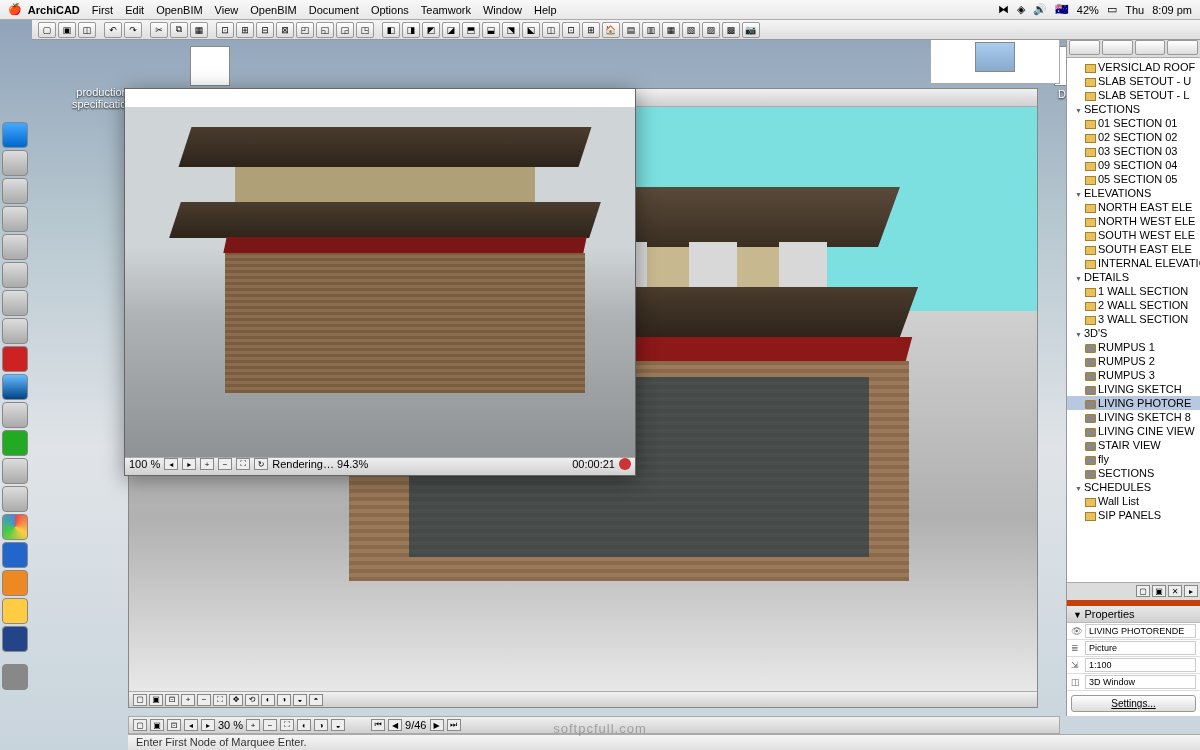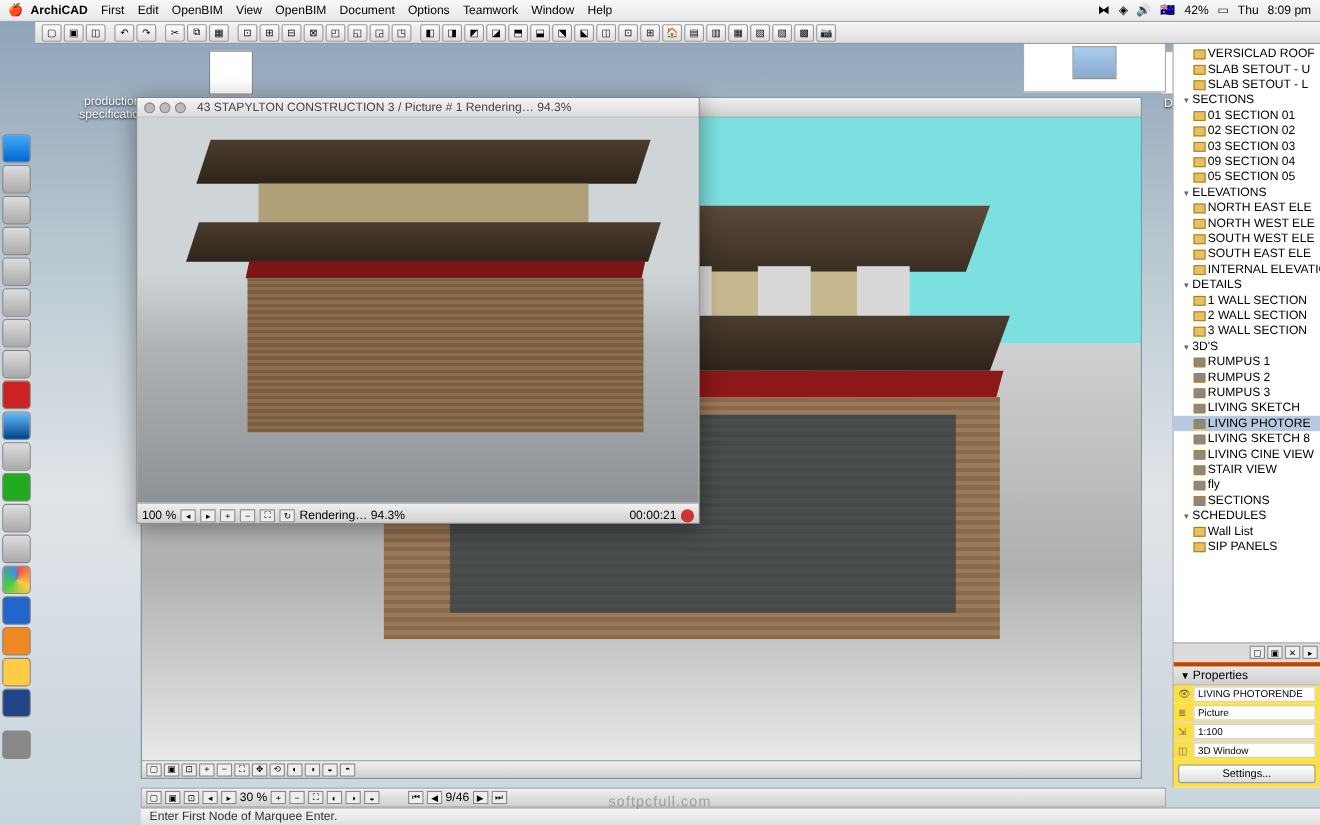"VERSICLAD ROOF" .navigator { top: 4px -> 22px }
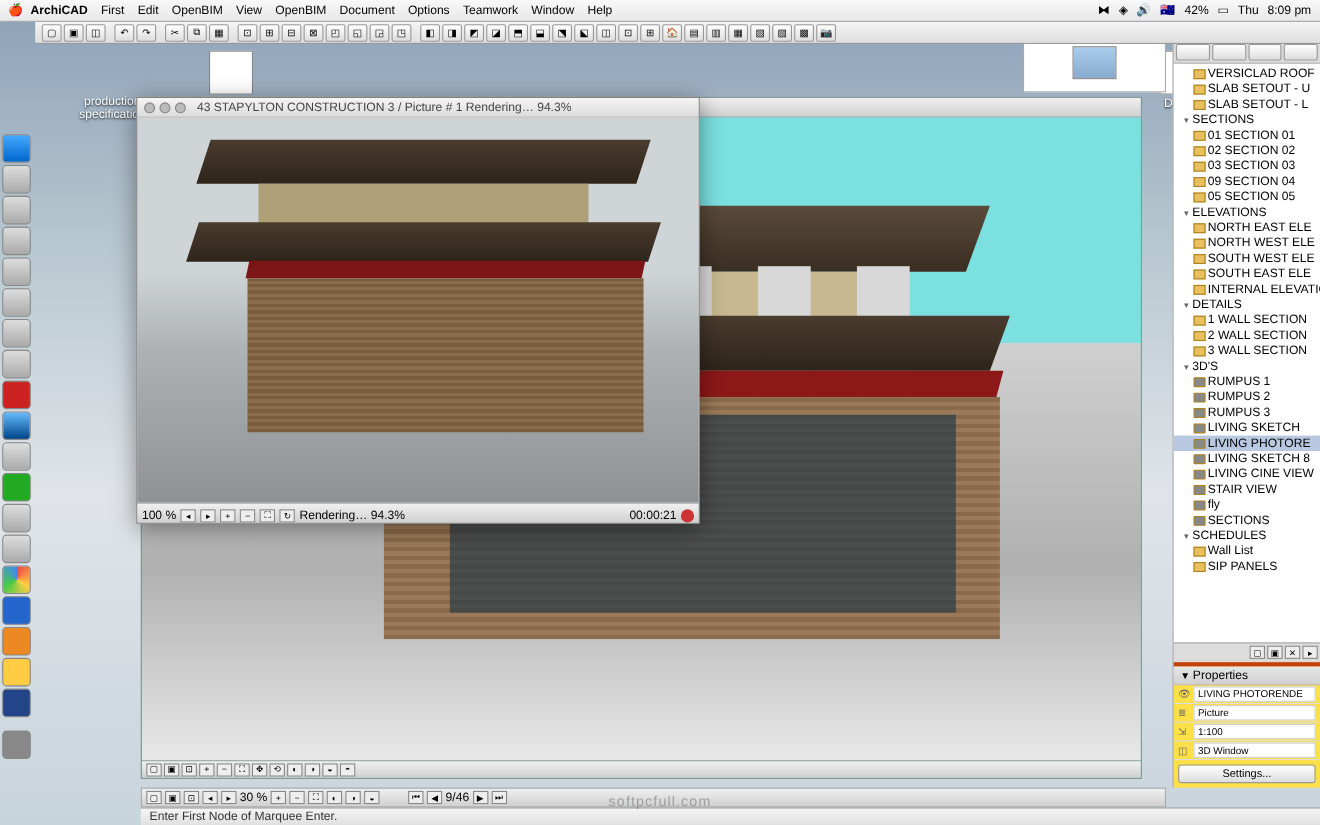"43 STAPYLTON CONSTRUCTION 3 /" div.titlebar { html: <div> <div> <span></span> <span></span> <span></span> </div> <span>43 STAPYLTON CONSTRUCTION 3 / Picture # 1 Rendering… 94.3%</span> </div> -> none }
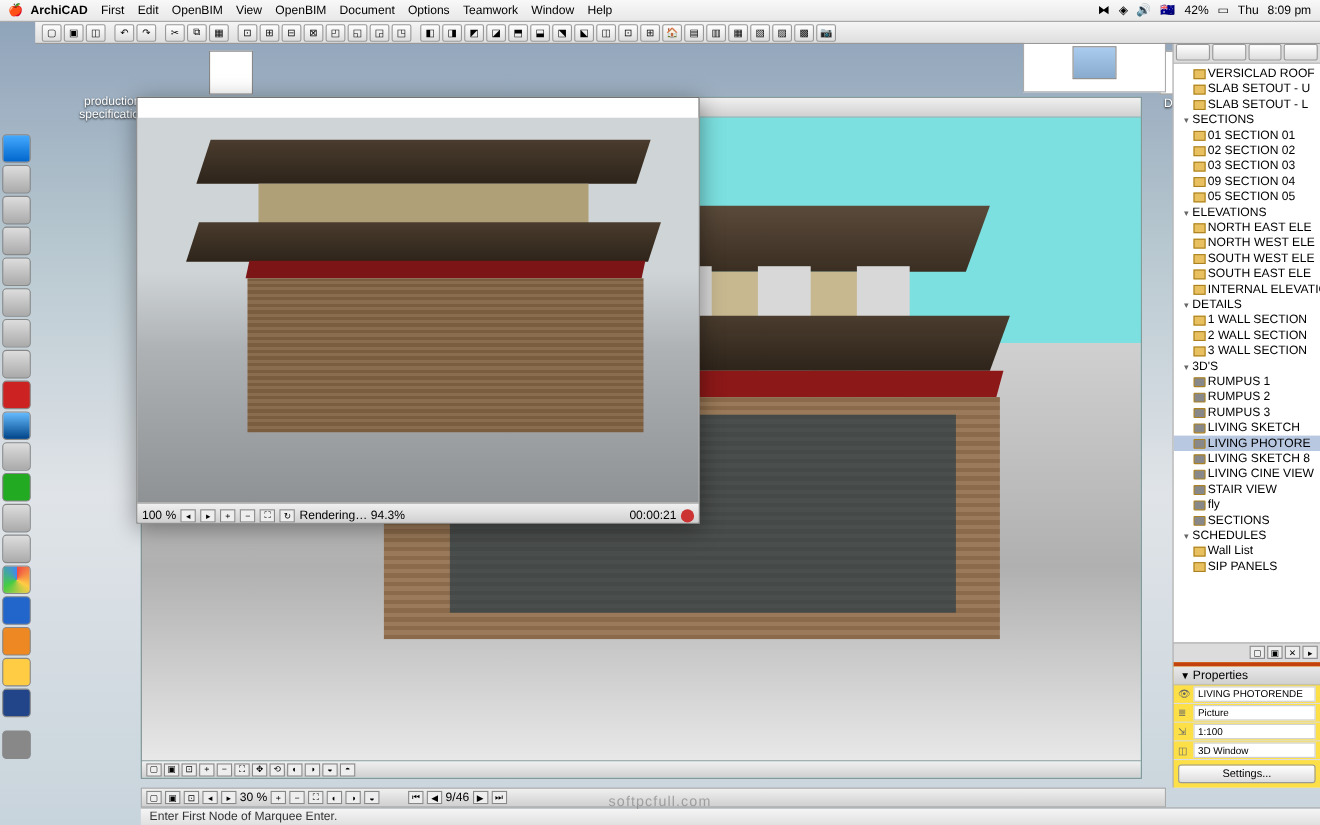"100 %" .renderwin .bottombar { align-items: flex-end -> flex-start }
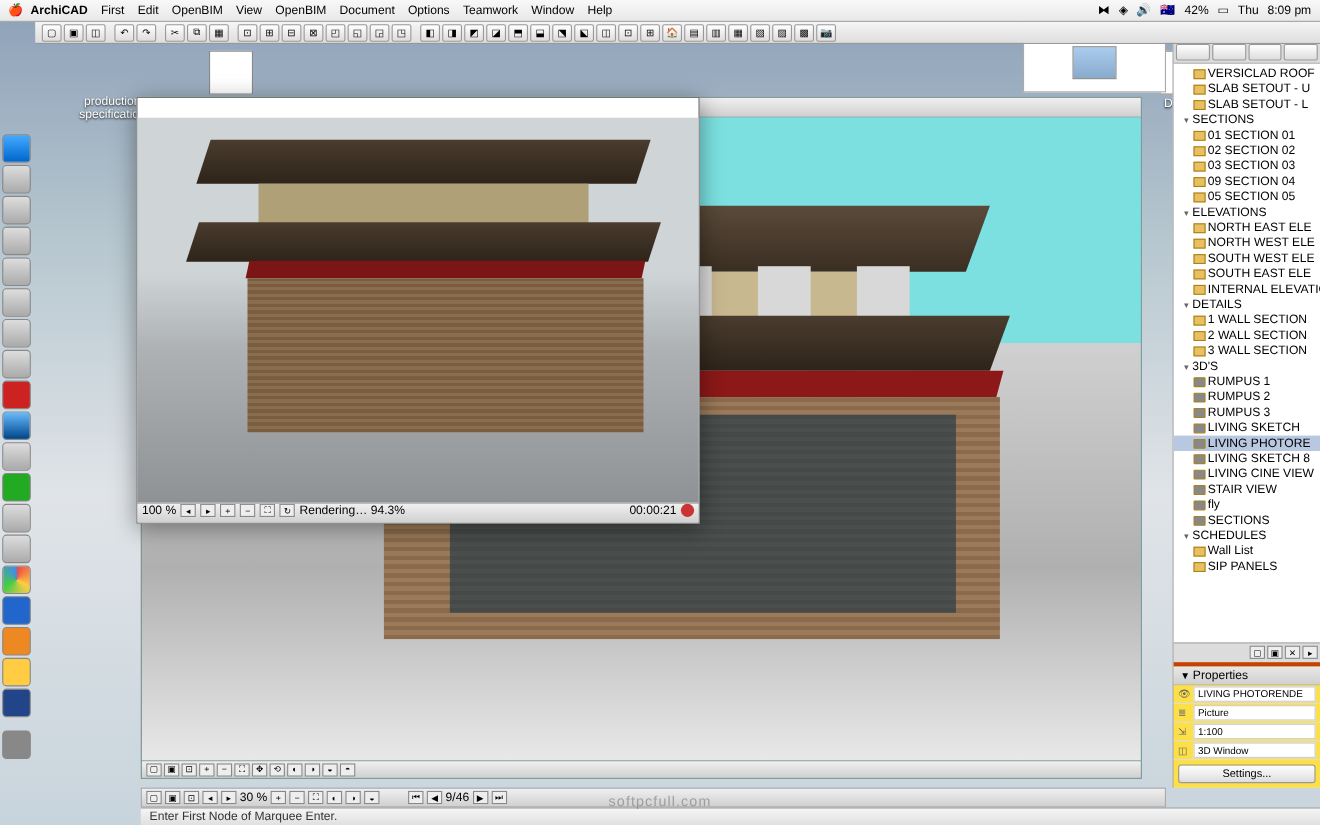"▼ Properties" .nav-props { background: #fde047 -> #ffffff; border-top: 4px solid #c2410c -> 6px solid #c2410c }
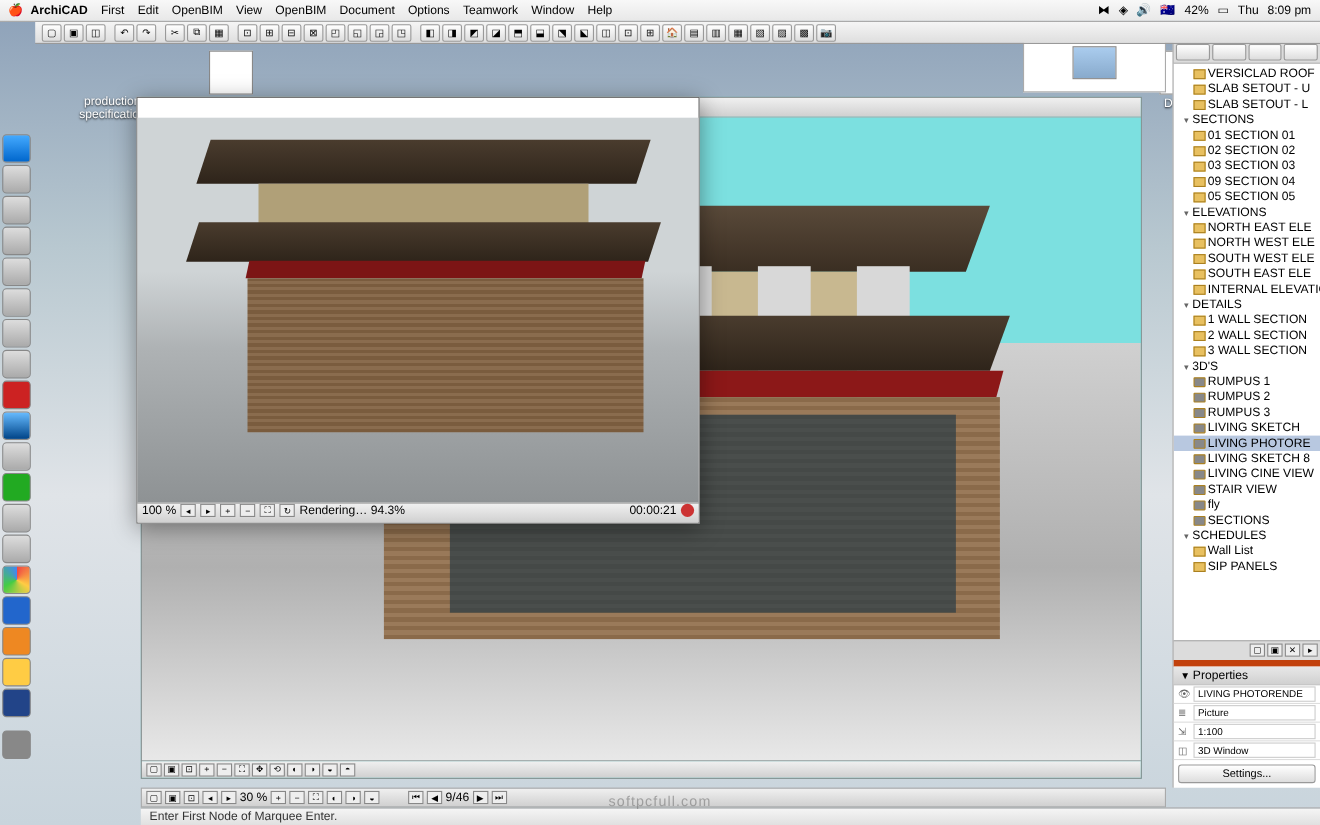"Settings..." .settings-btn { text-decoration: none -> underline }
